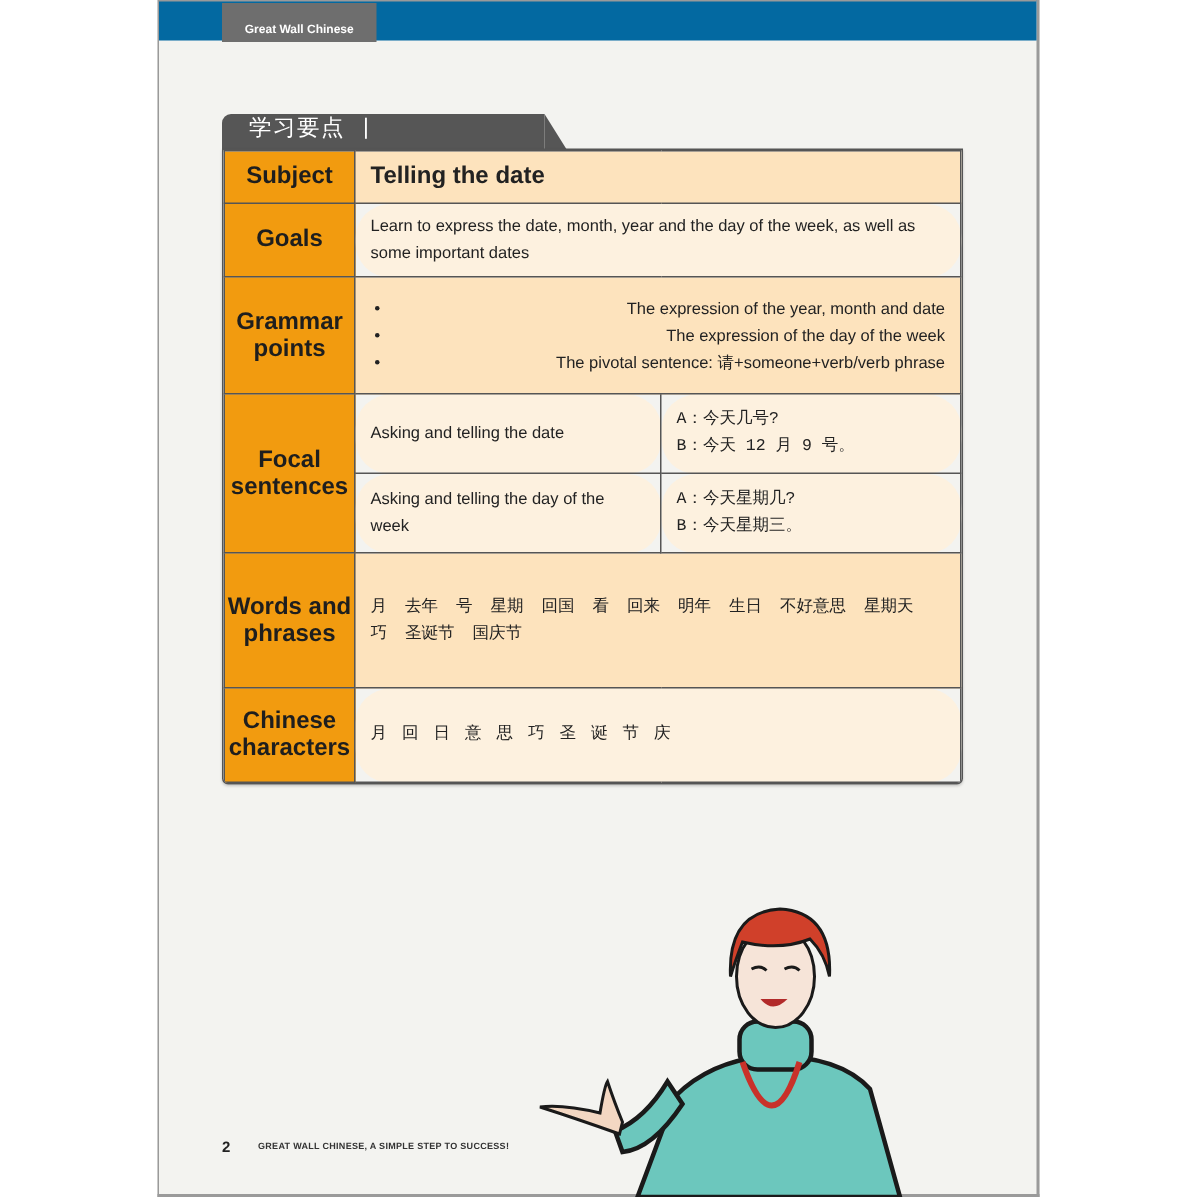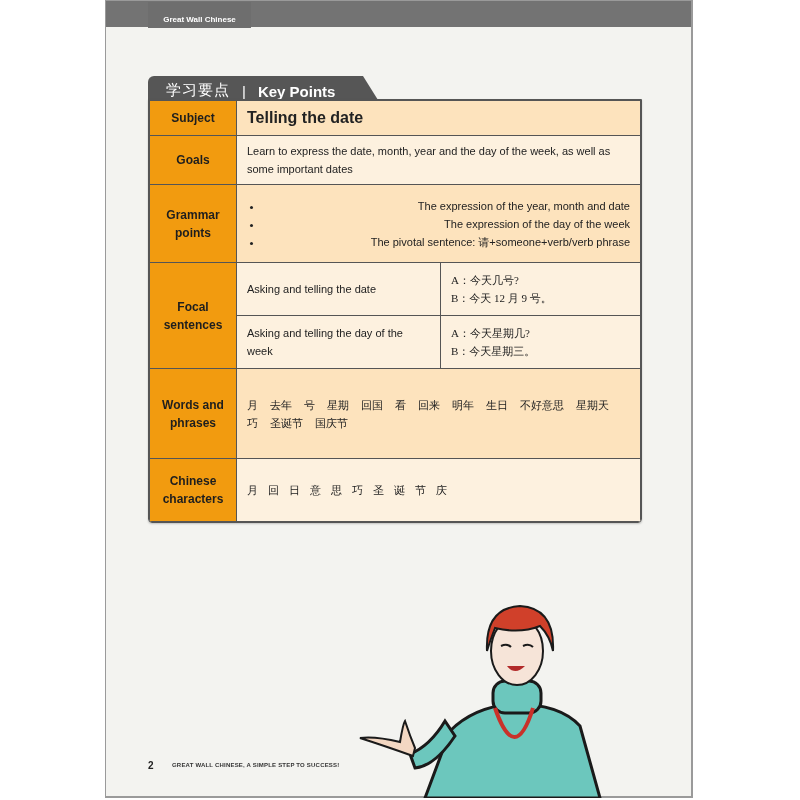"Great Wall Chinese" .topbar { background: #737373 -> #0369a1 }
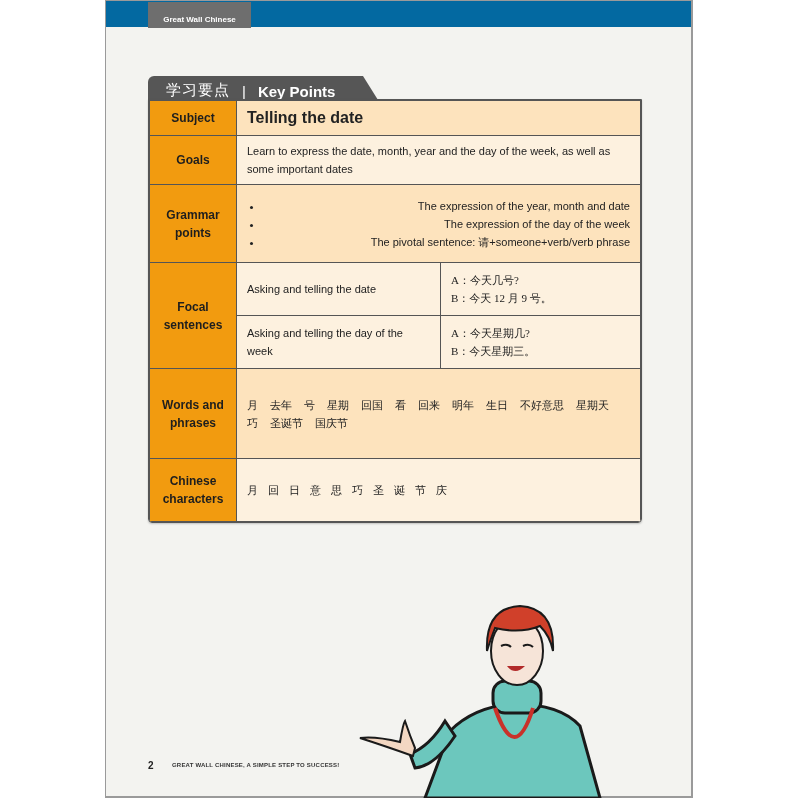"学习要点" .kp-tab { align-items: flex-end -> flex-start }
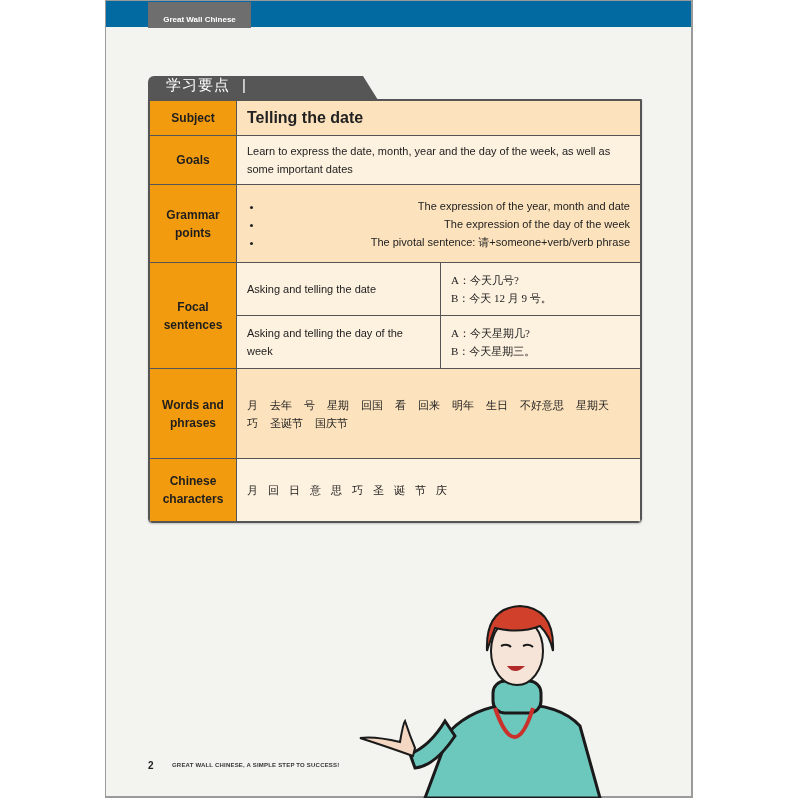"Subject" td.lab { font-size: 12px -> 16px }
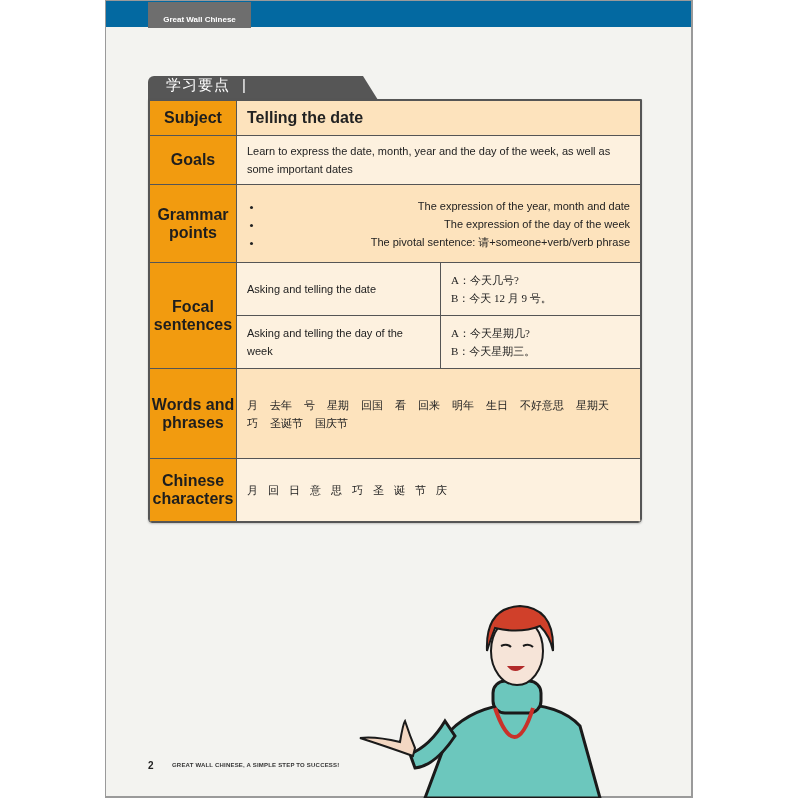"Learn to express the date," tr.light td.val { border-radius: none -> 23px }
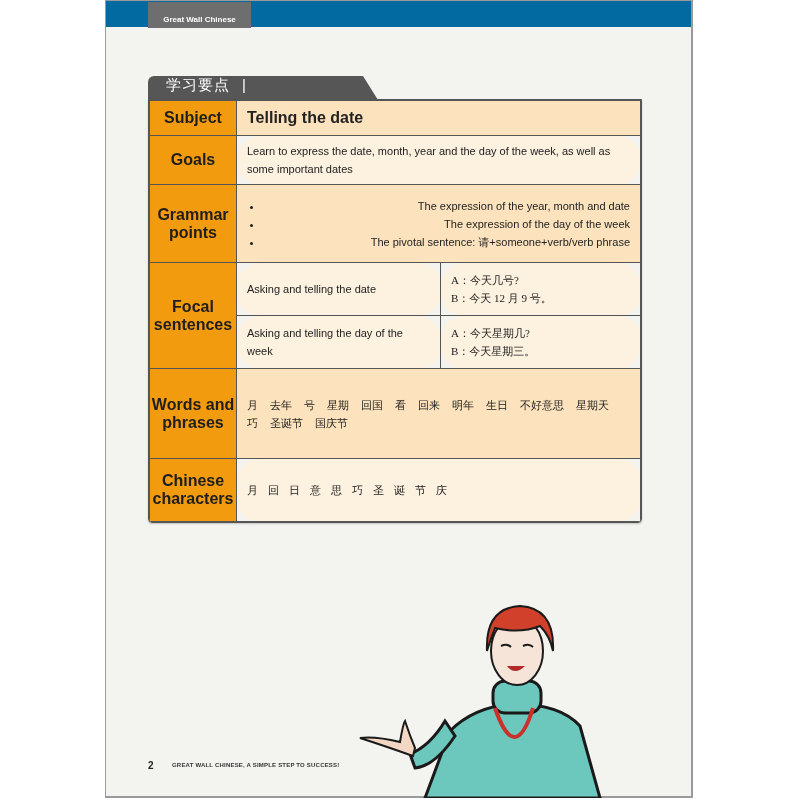"A：今天几号?" .zh-txt { font-family: Liberation Serif, serif -> Liberation Mono, monospace }
